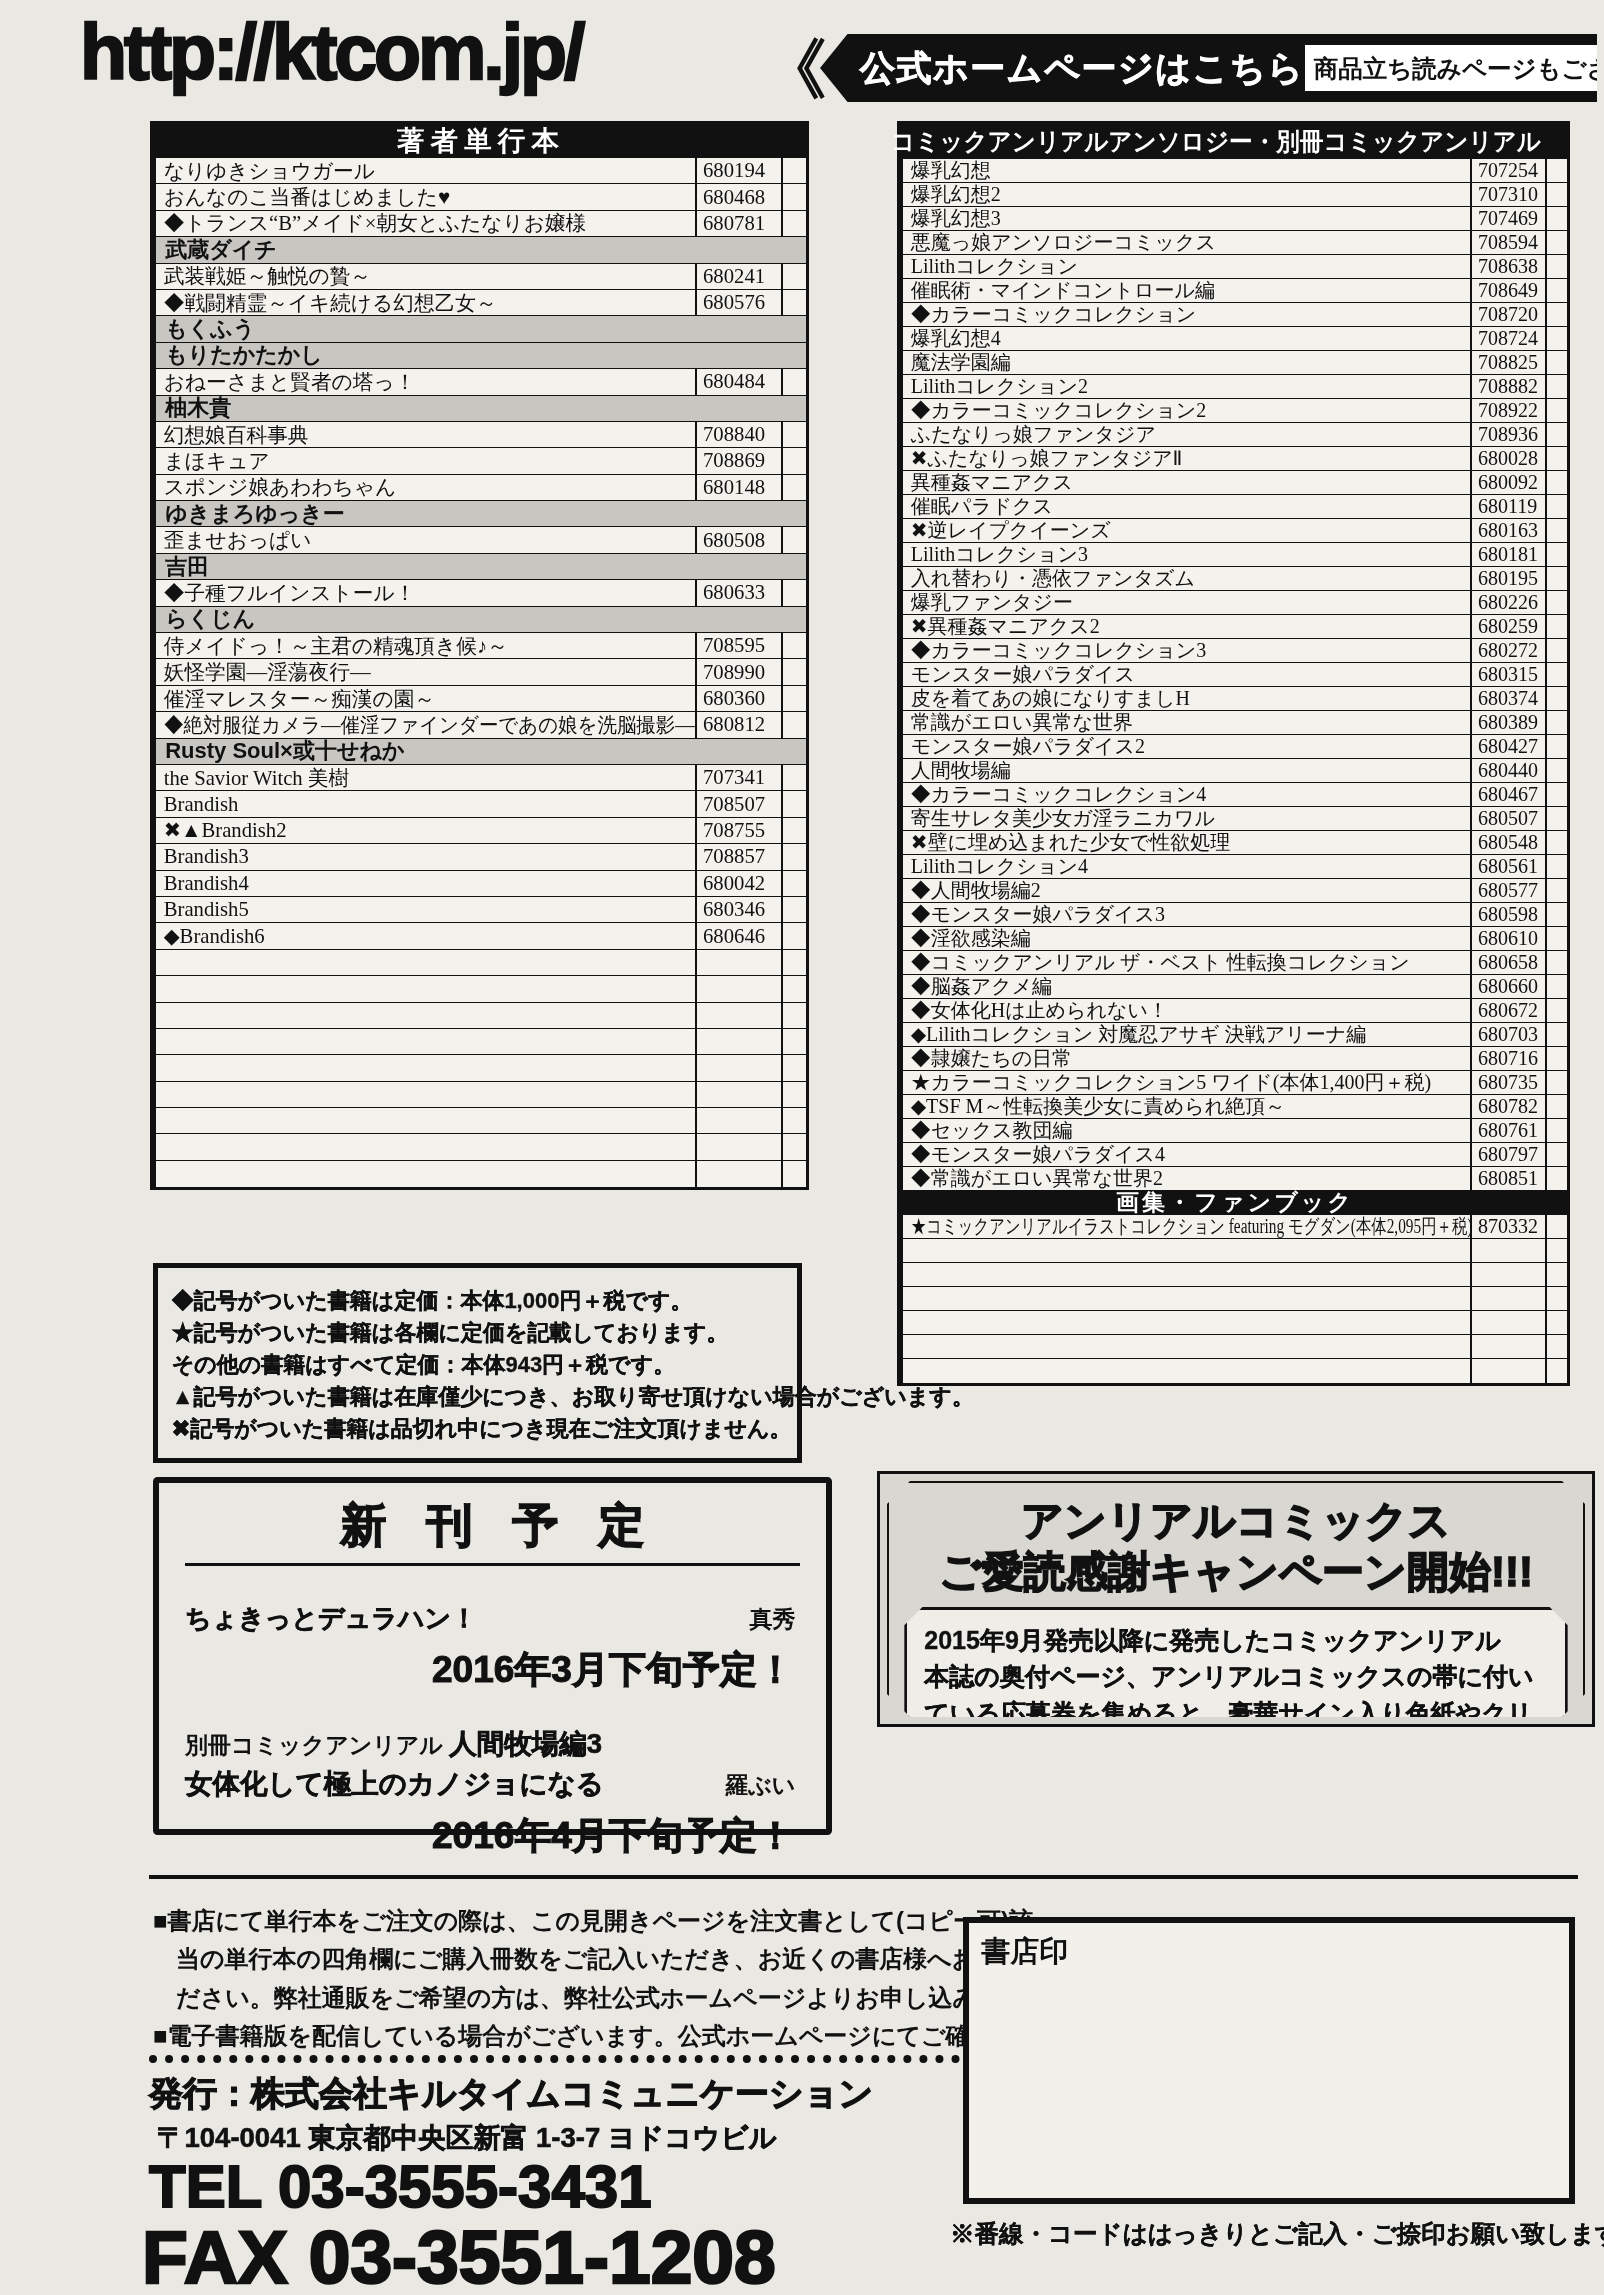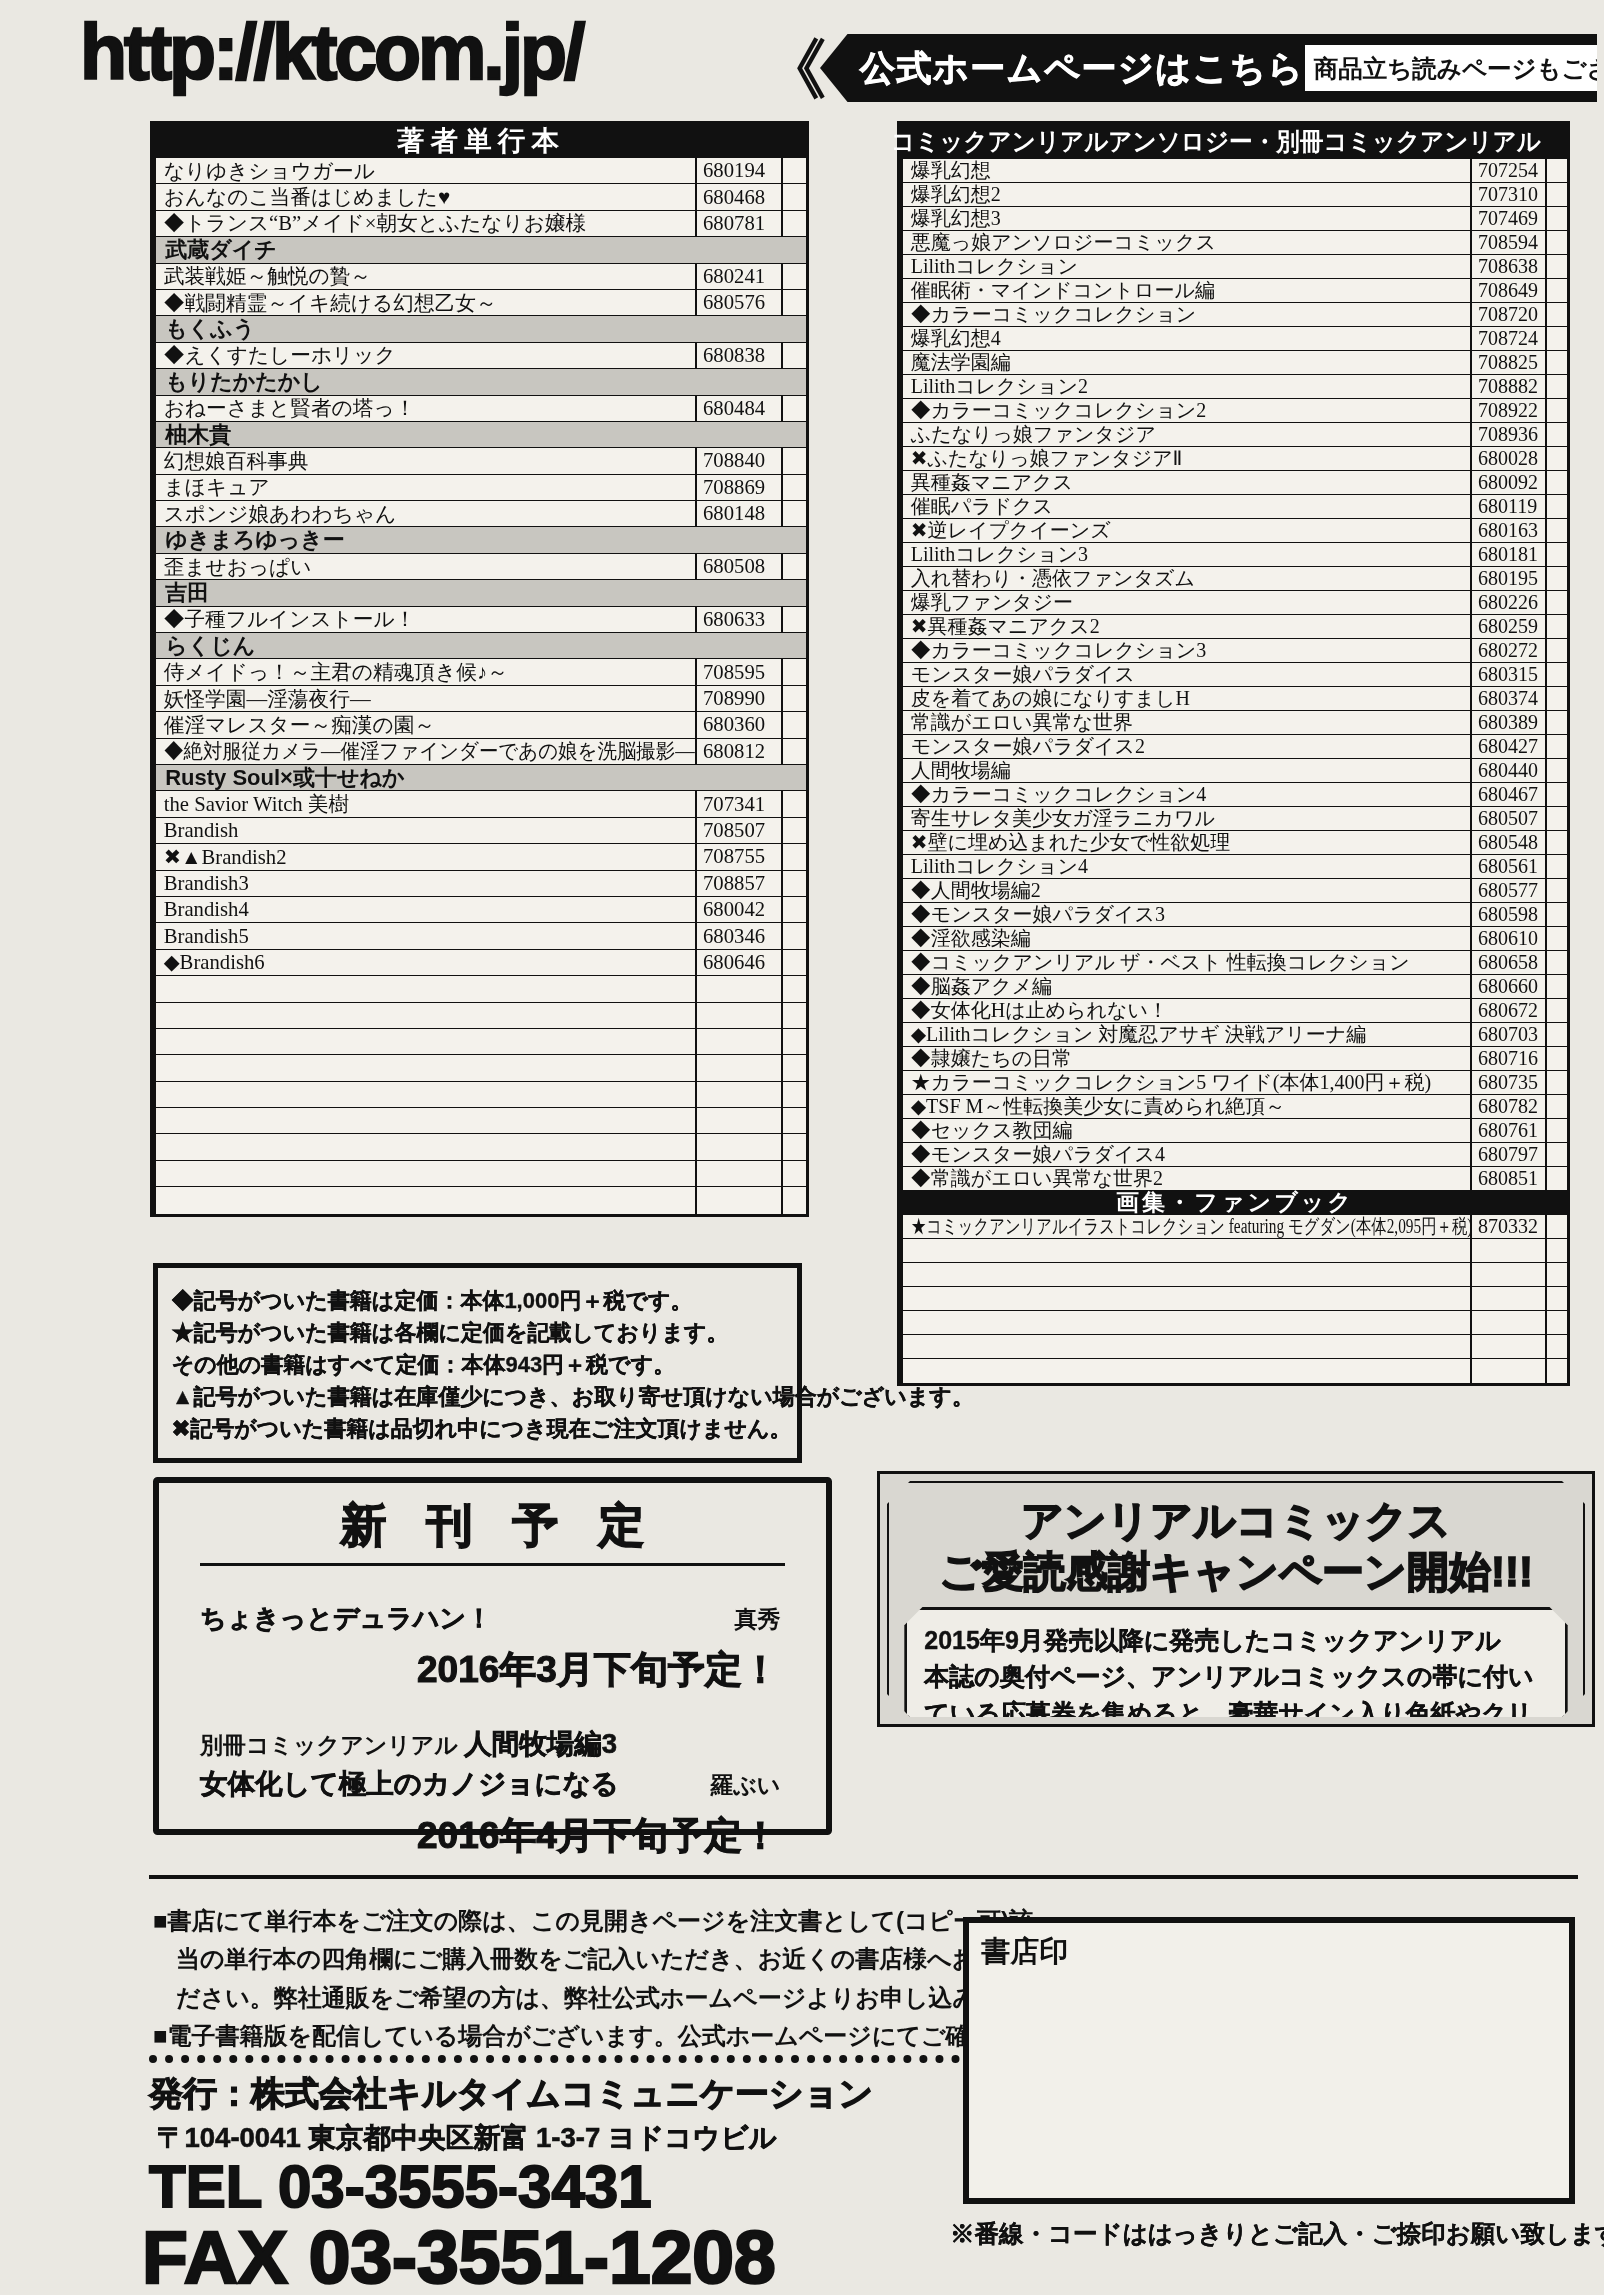"◆えくすたしーホリック" div.trow { html: <div> <div> <span>◆えくすたしーホリック</span> </div> <div>680838</div> <div></div> </div> -> none }
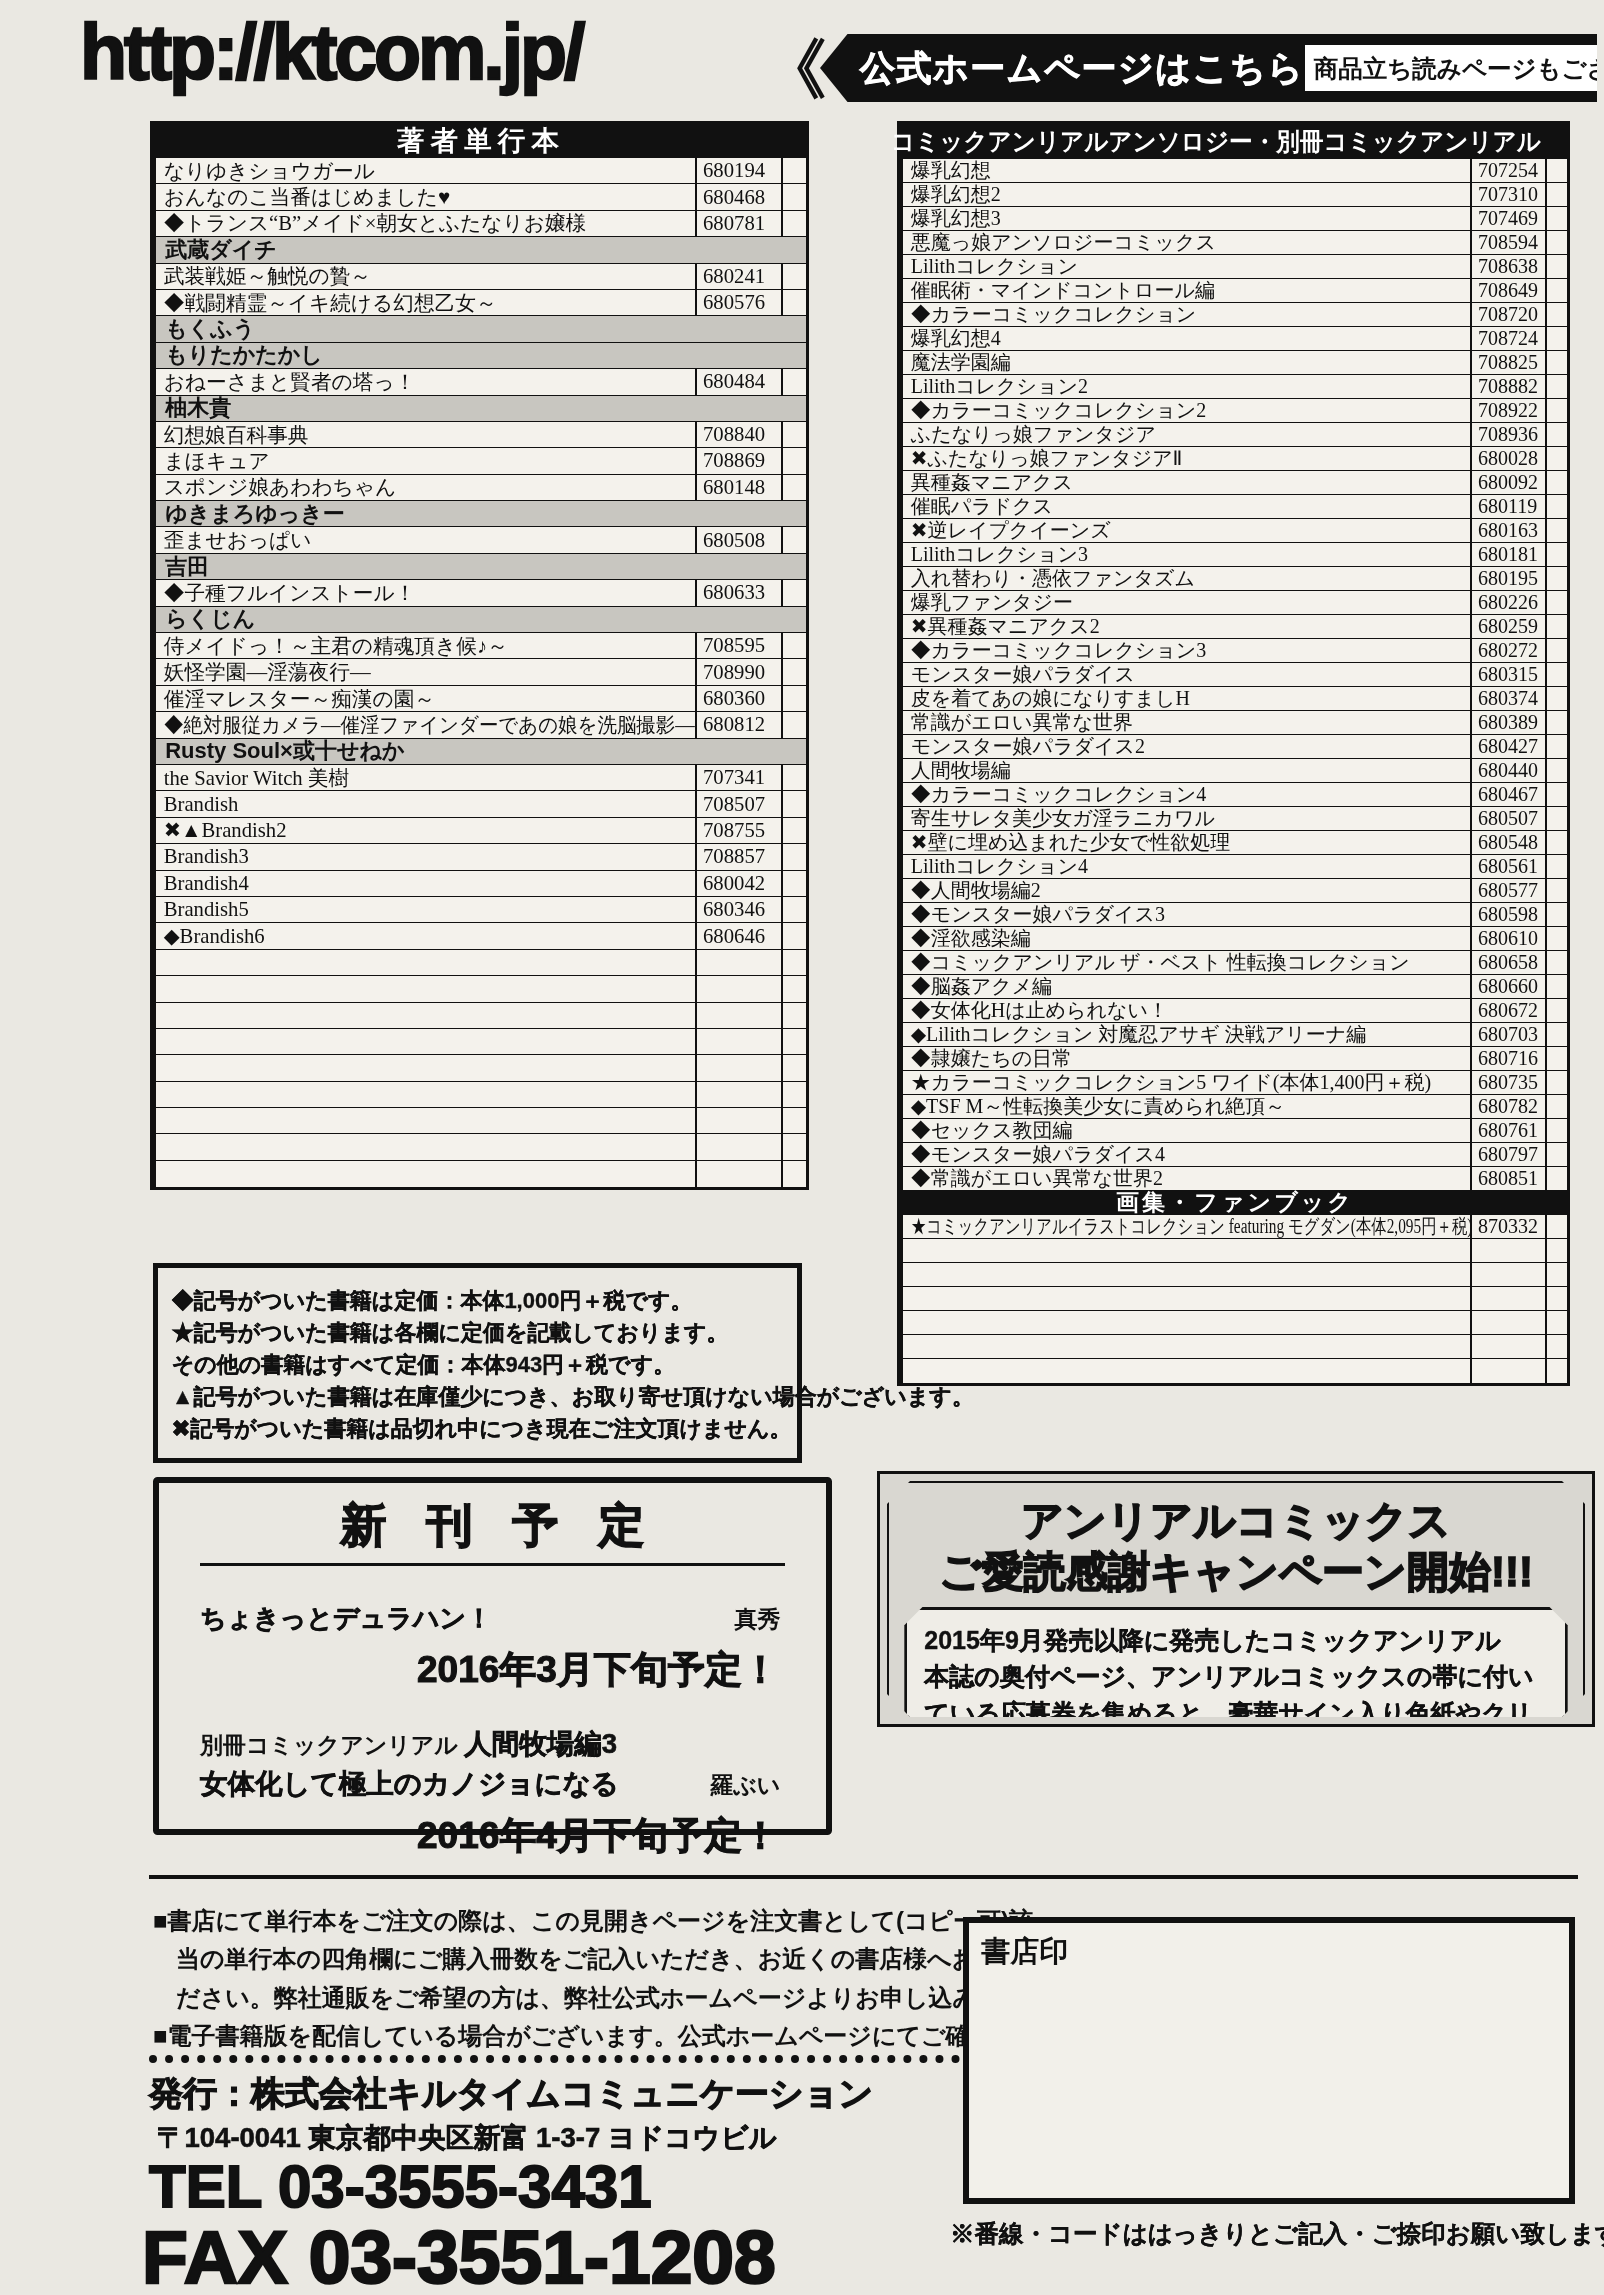"新刊予定" .upcoming-box { padding: 0 41px -> 0 26px }
